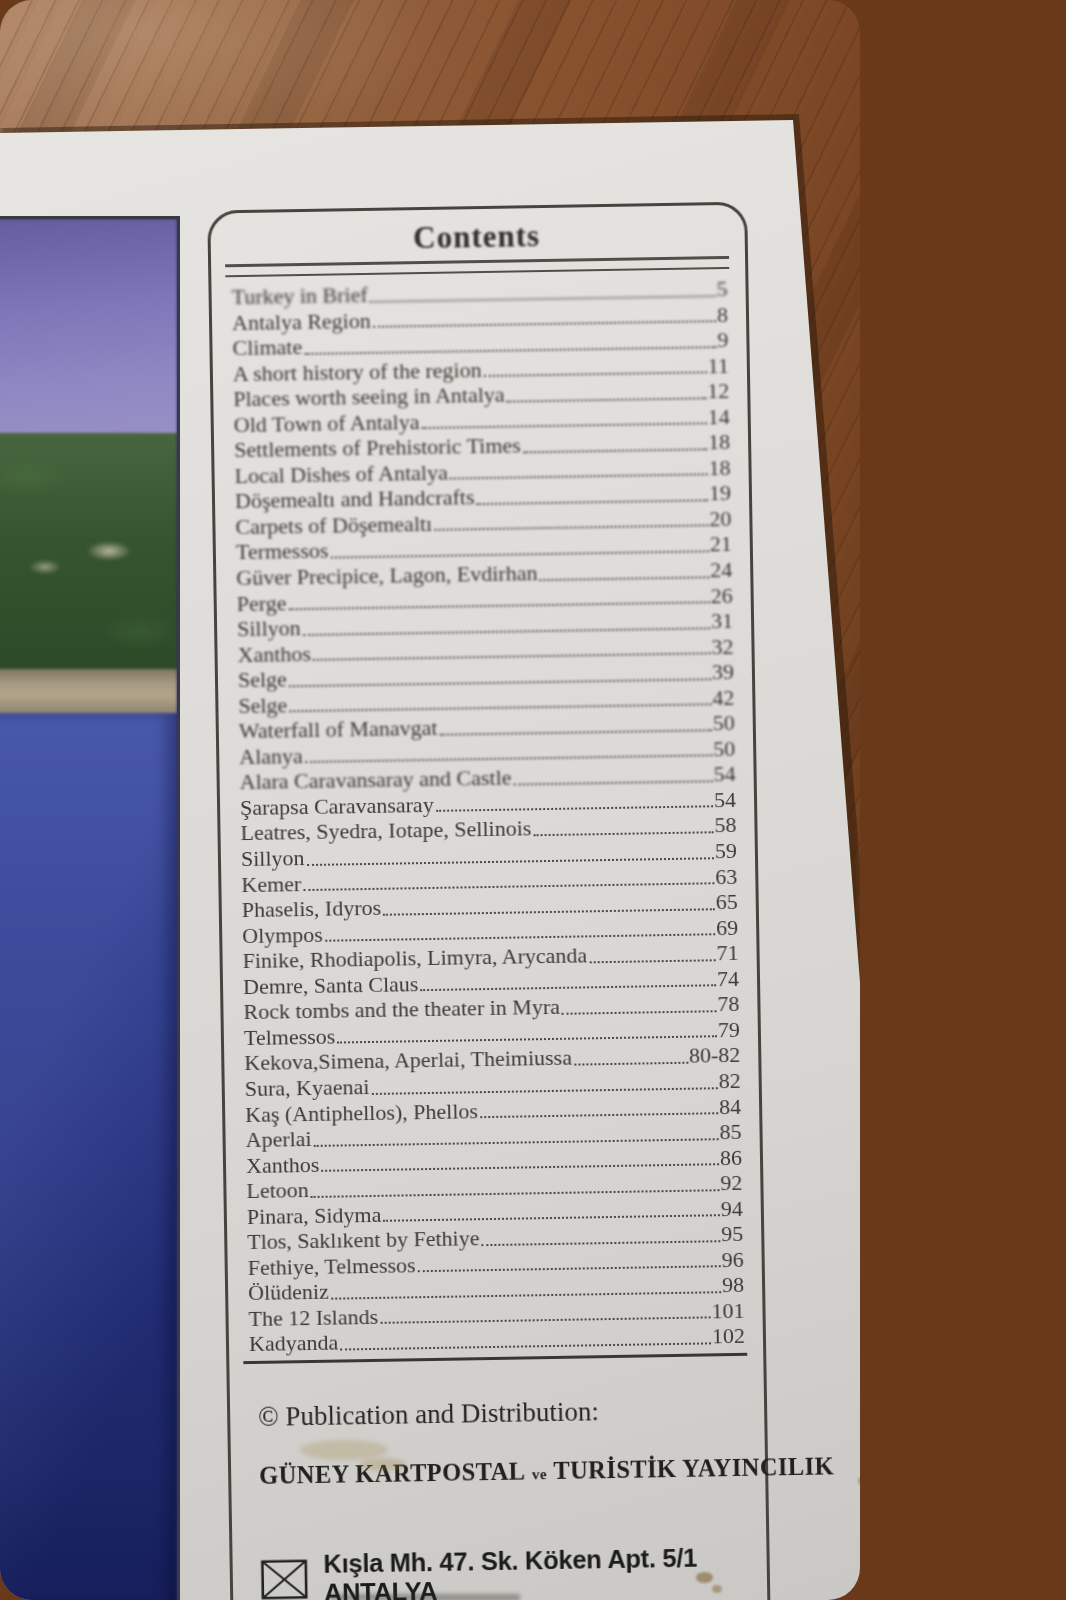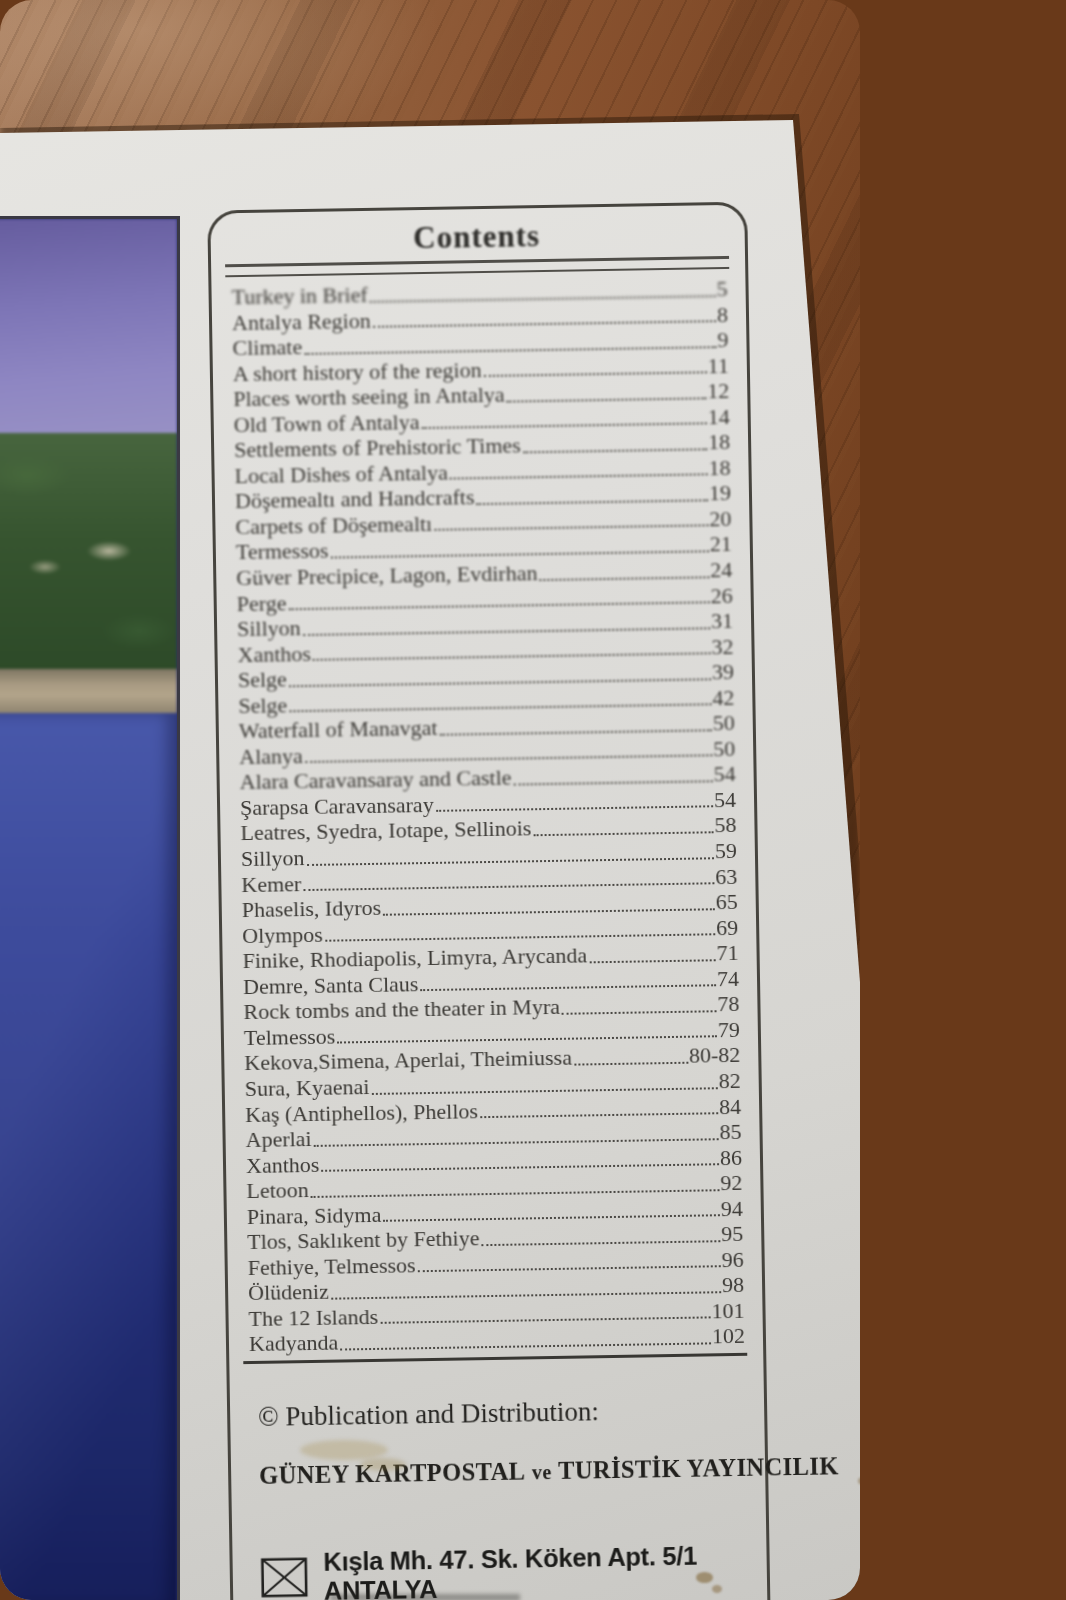"ve" .publisher .conj { font-size: 20px -> 15px }
